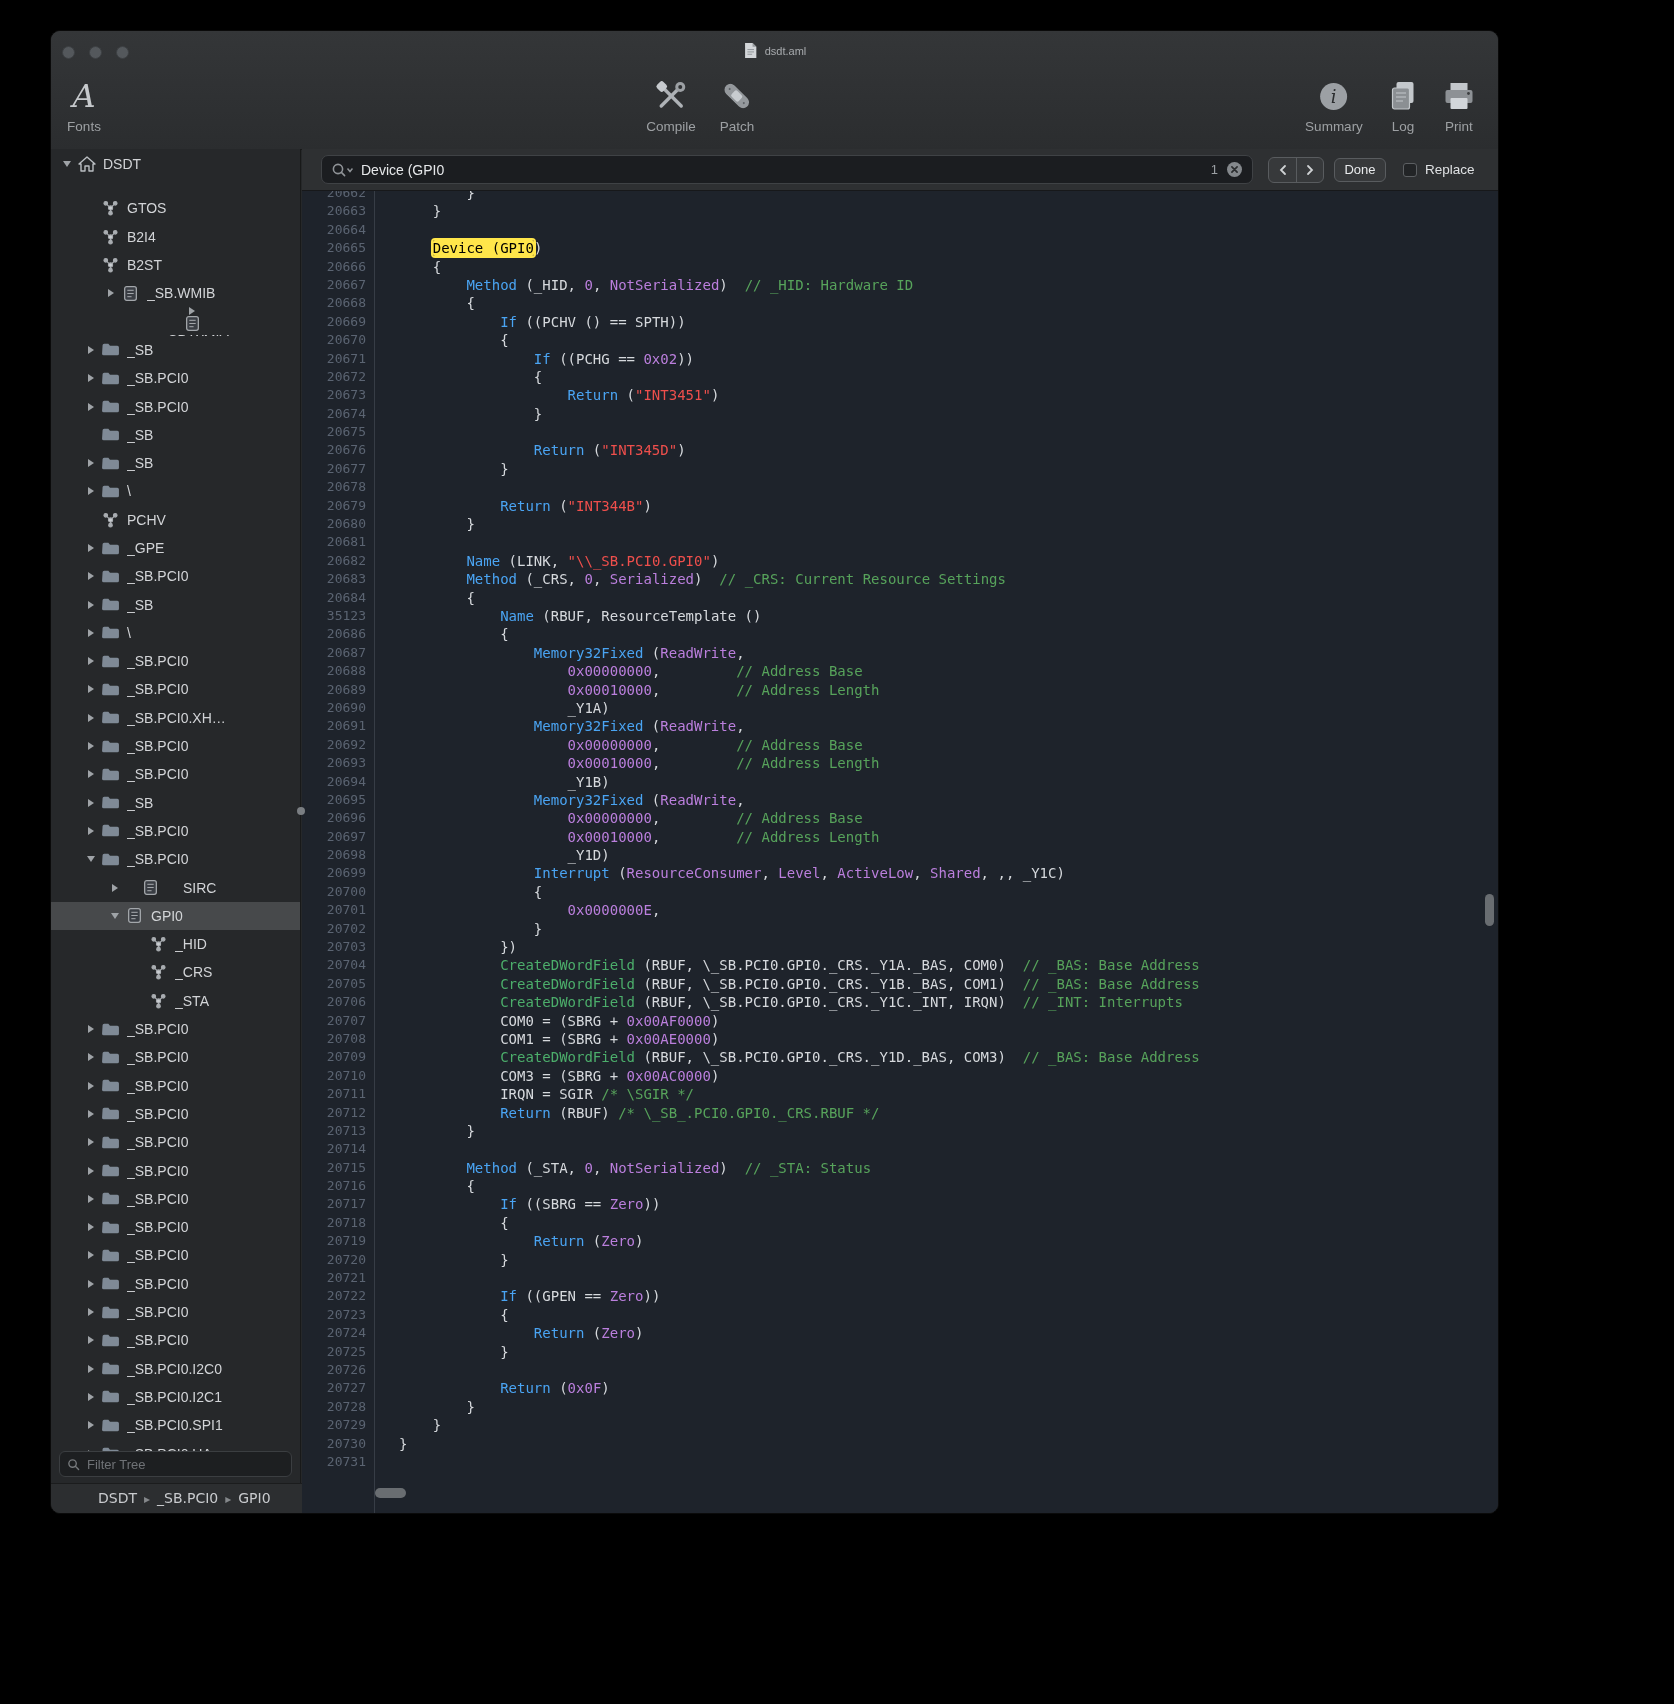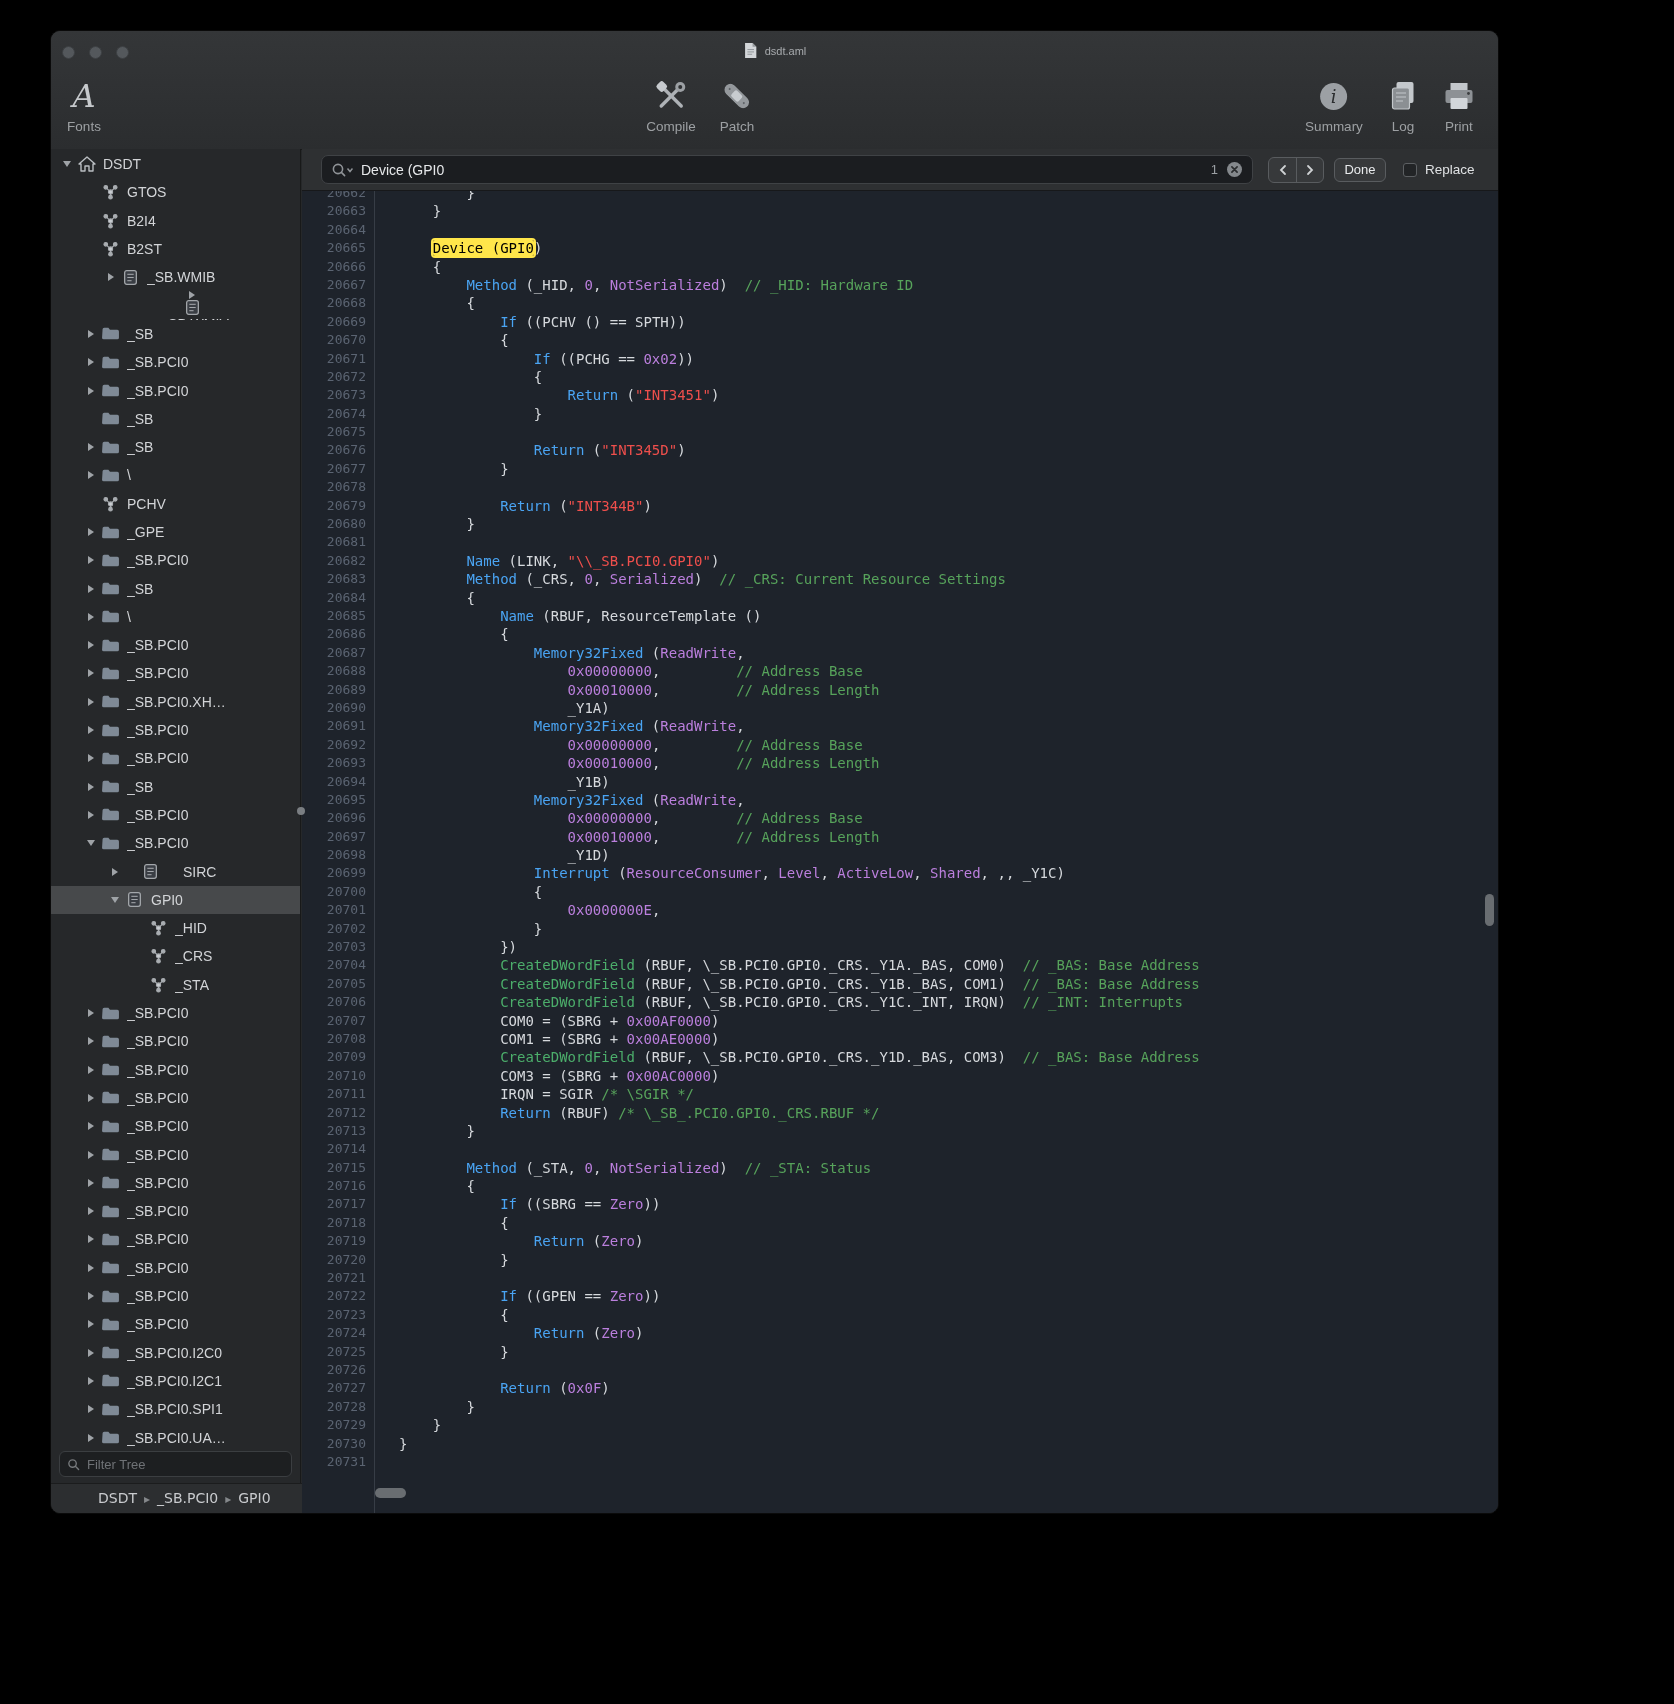"GTOS" div.trow { margin-top: none -> 16px }
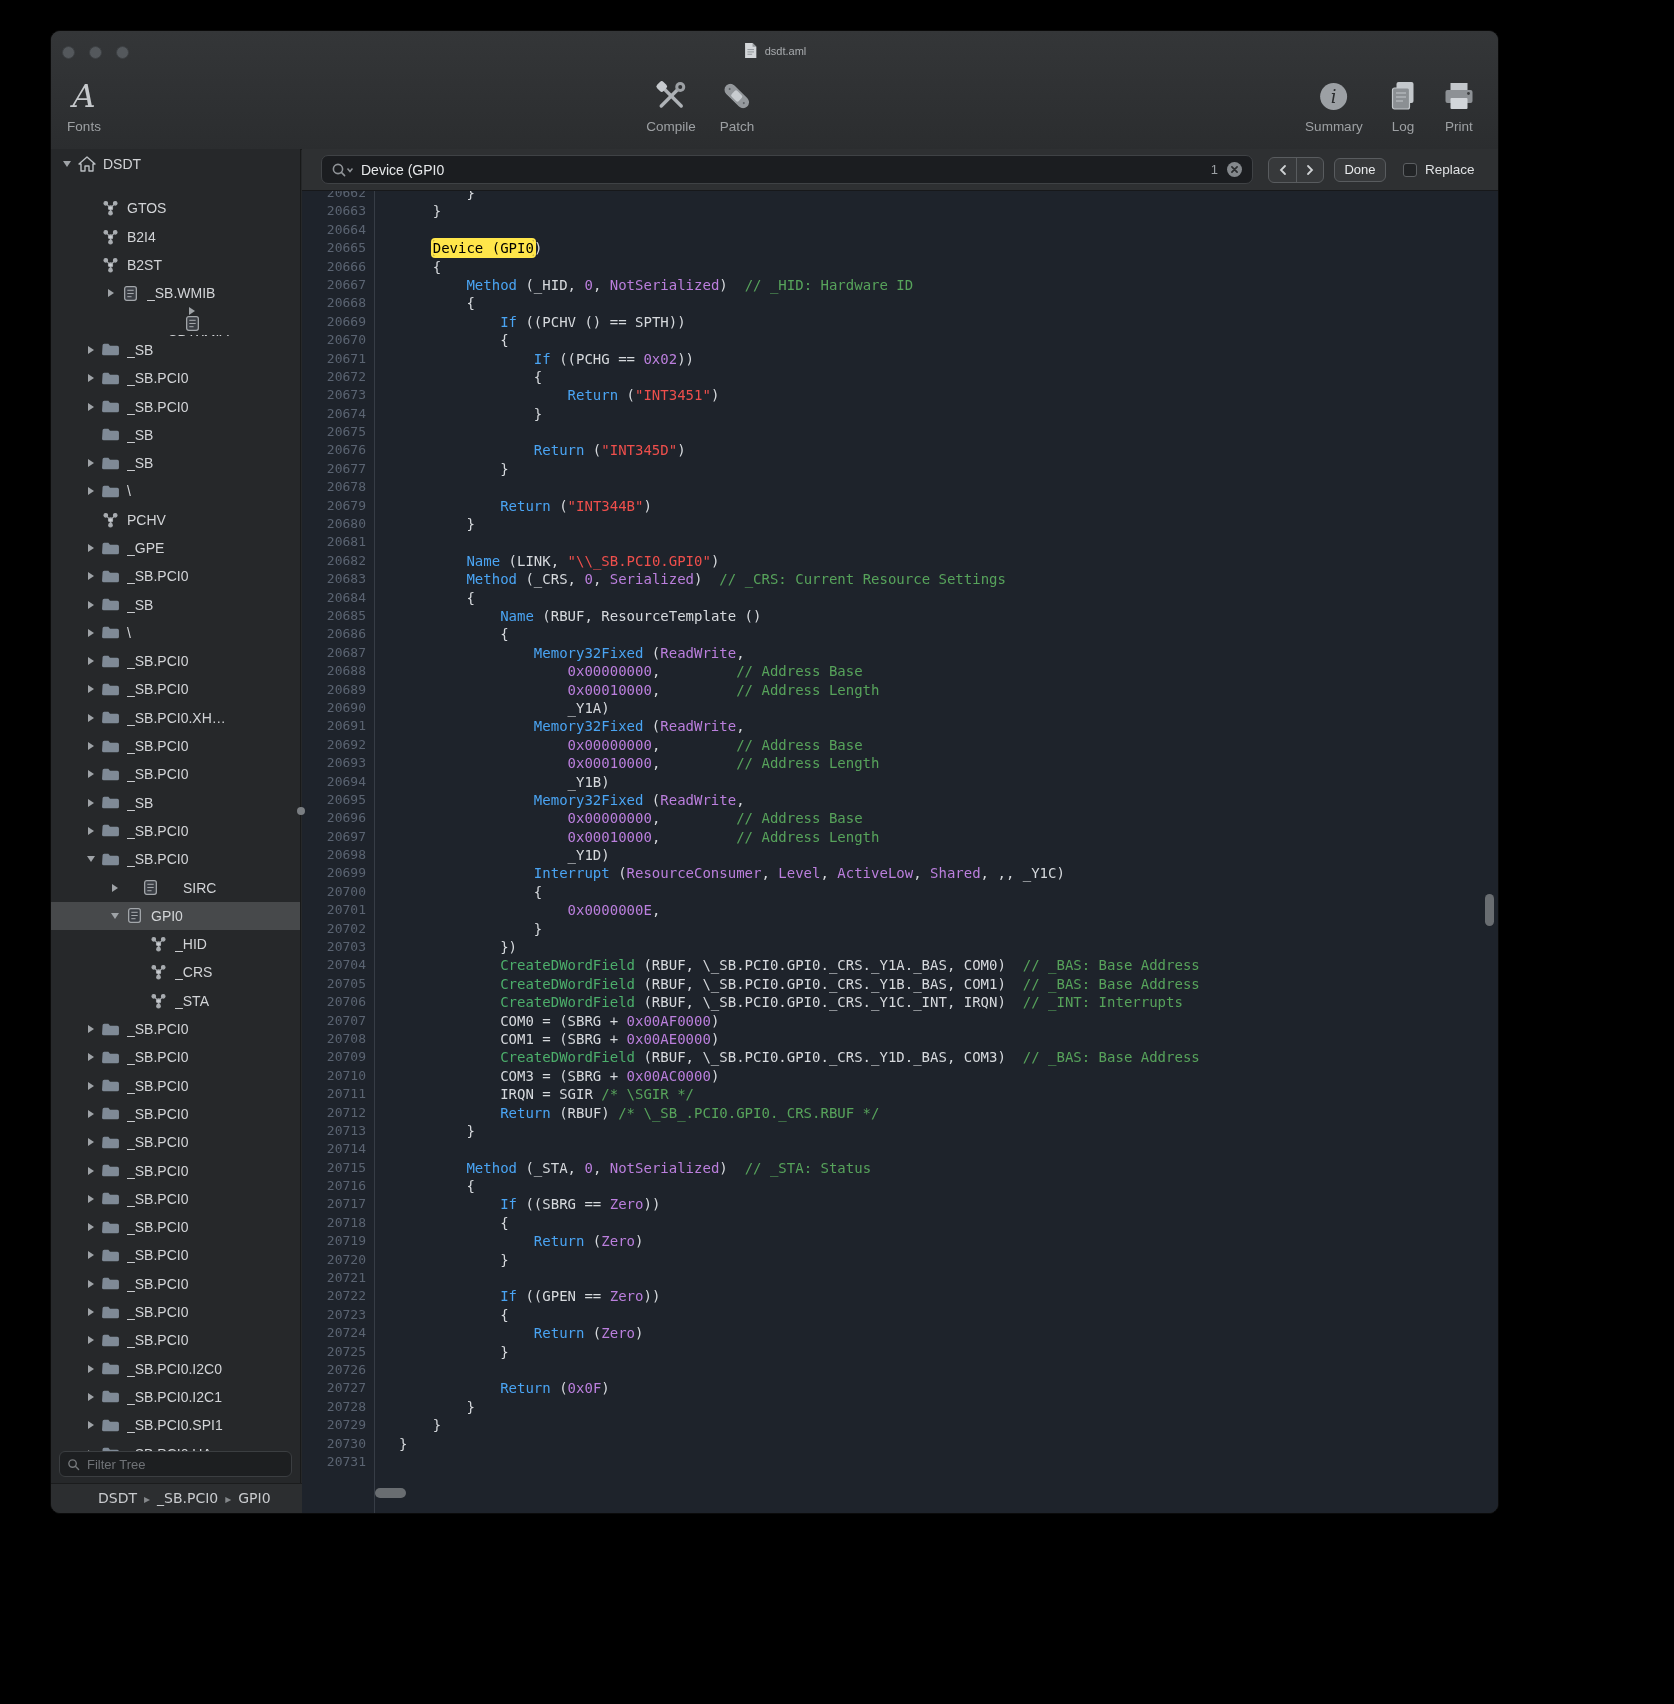"20685" span.ln { text: 20685 -> 35123 }
